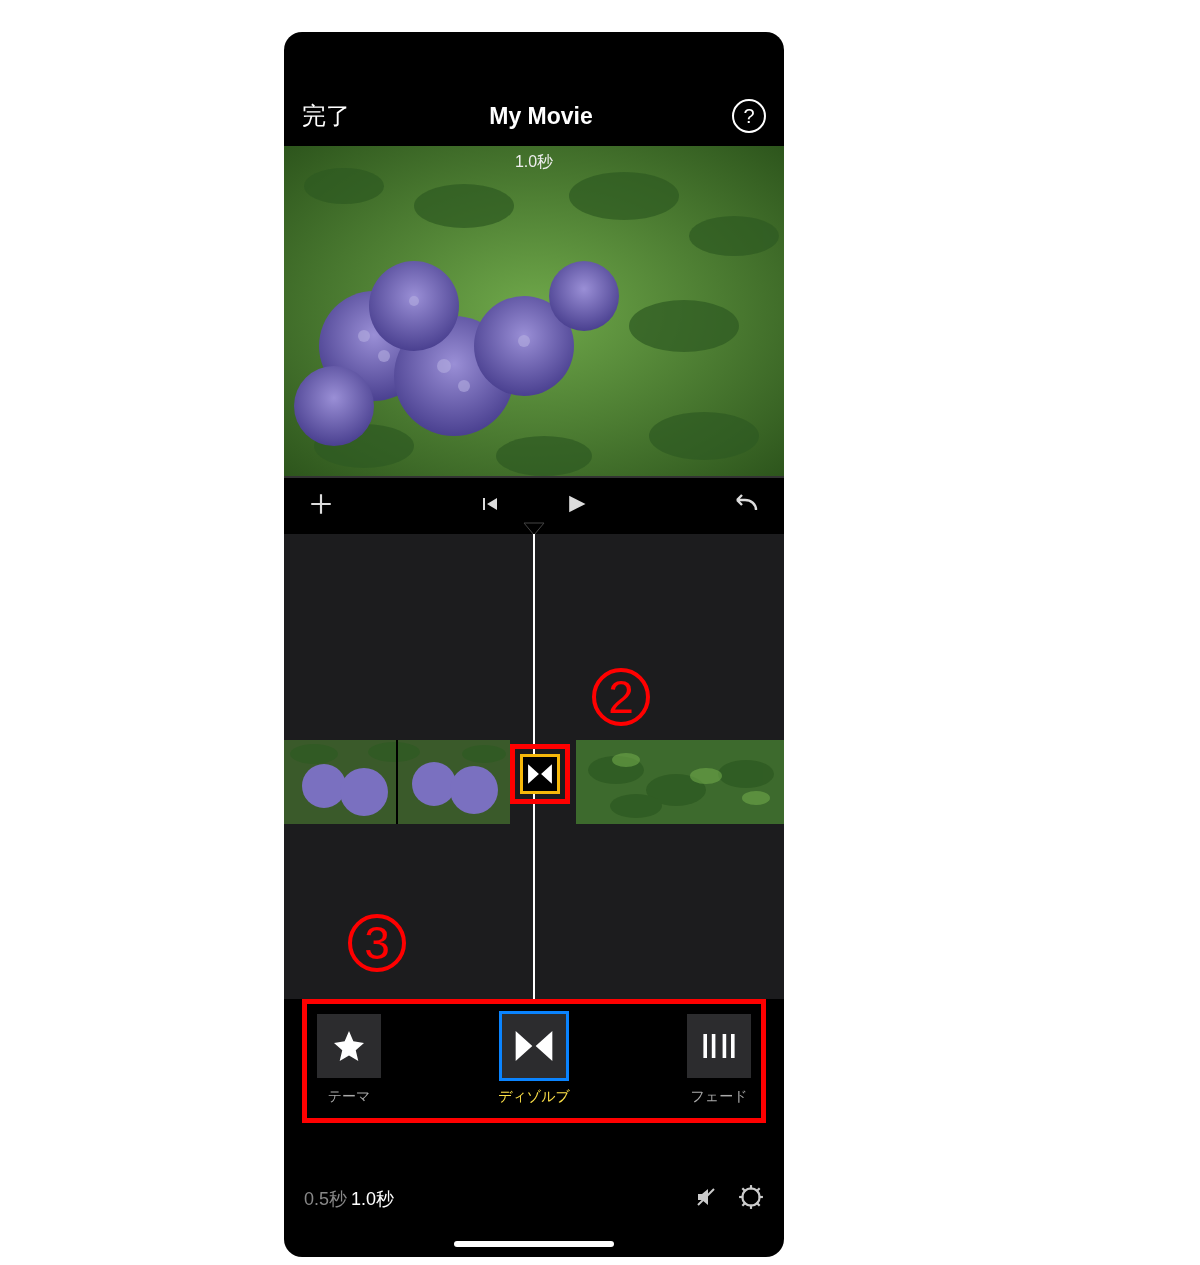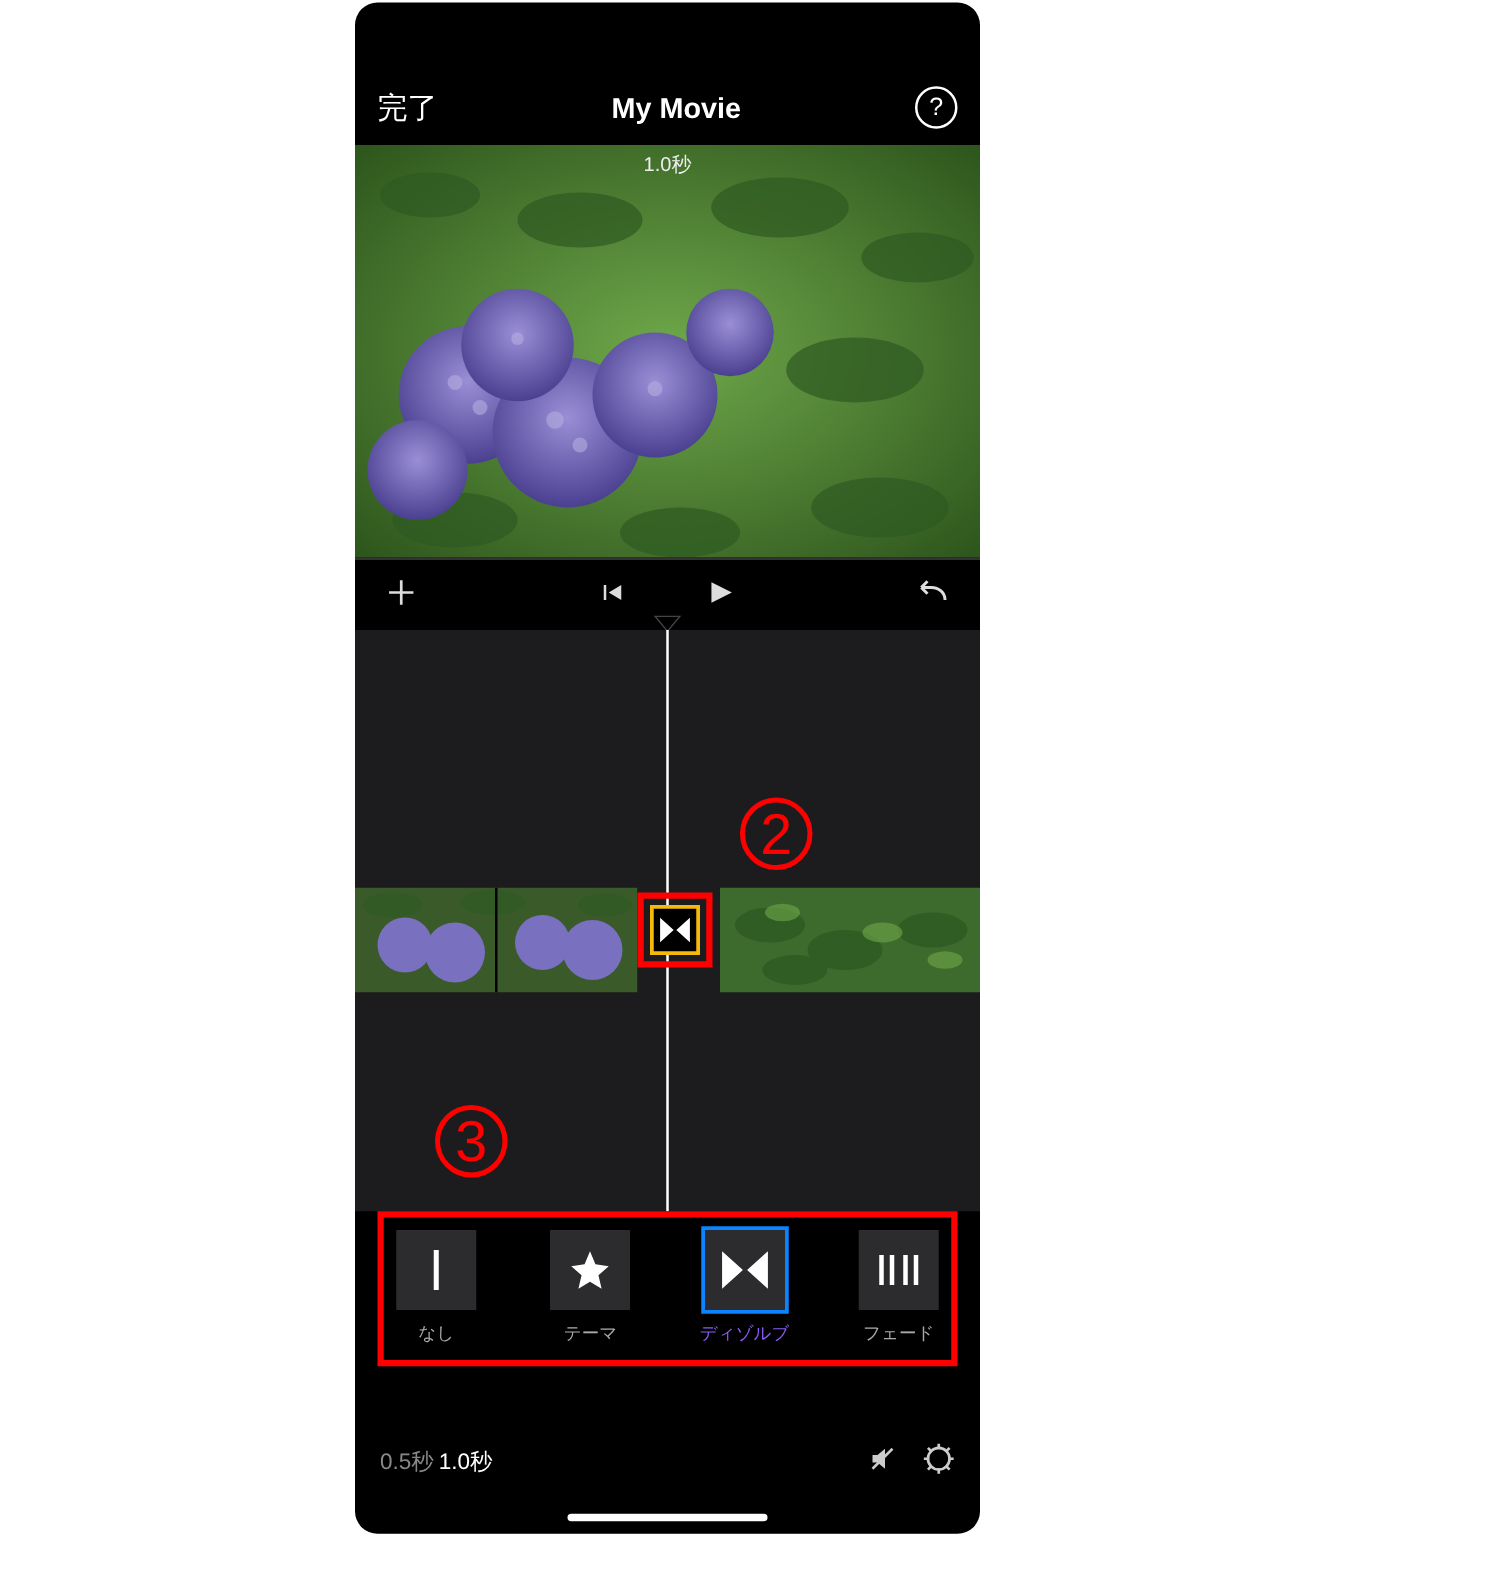"完了" .phone { top: 2px -> 32px }
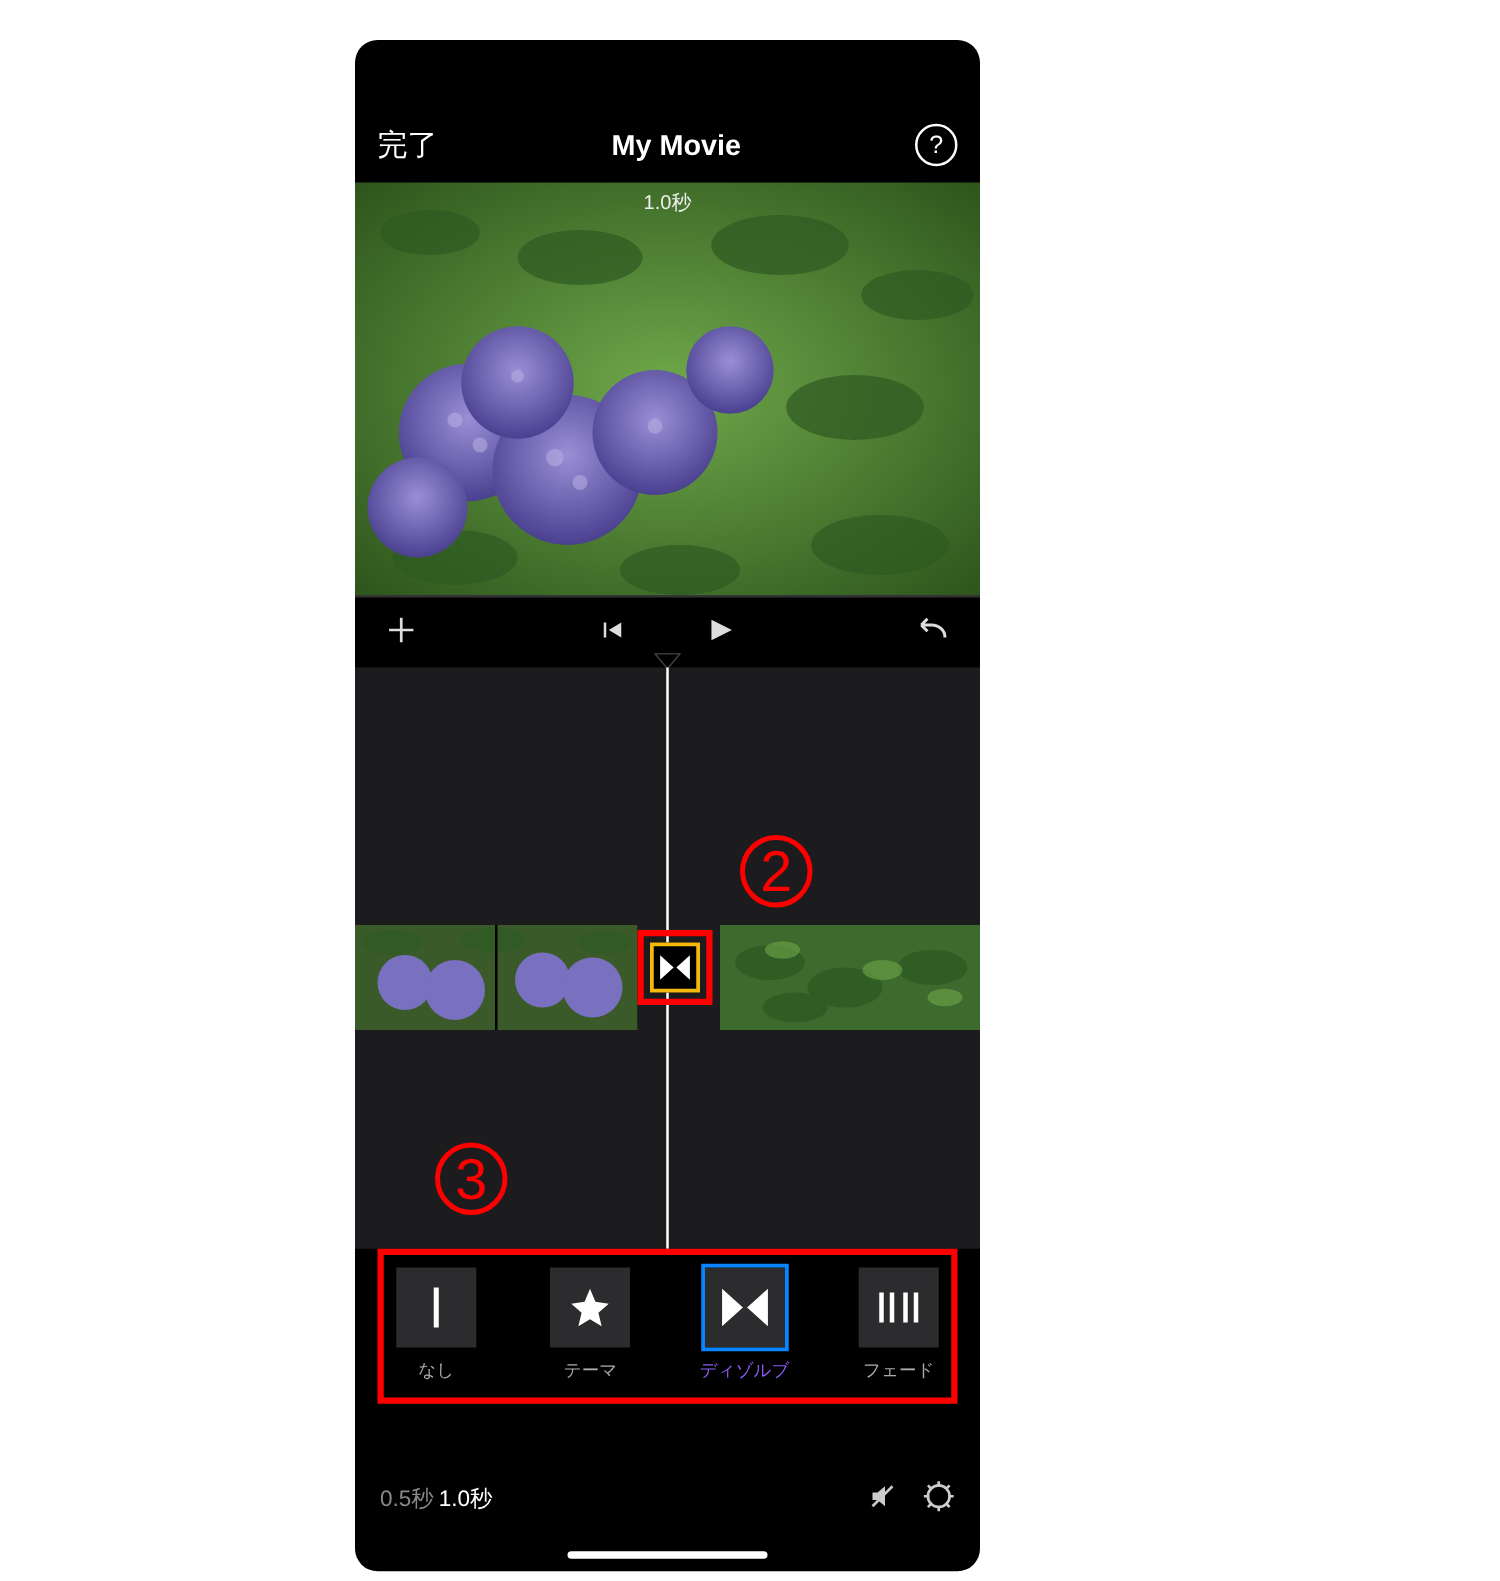"なし" div.tbtn { html: <div> <div> <svg> <rect></rect> </svg> </div> <div>なし</div> </div> -> none }
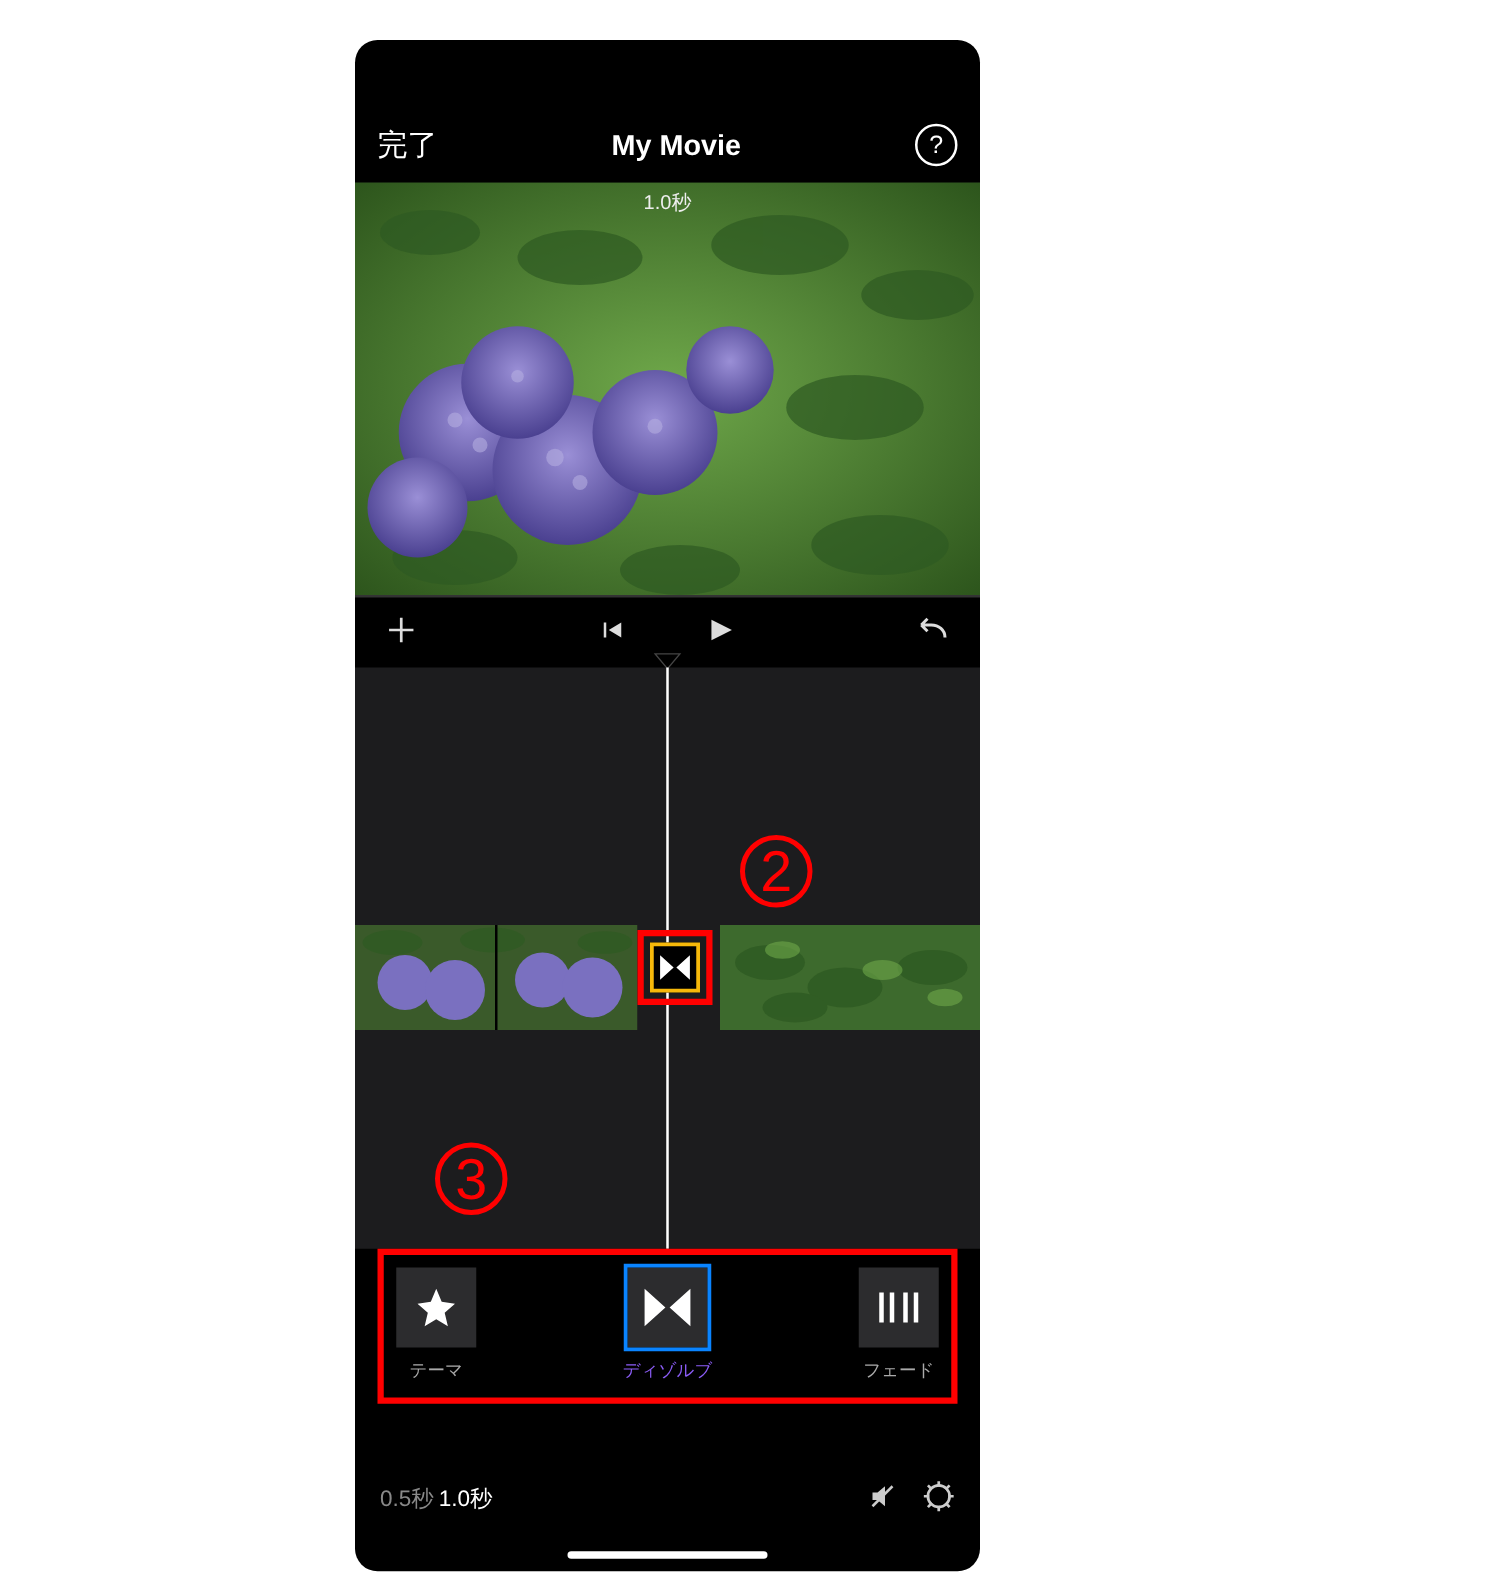"ディゾルブ" .tbtn.sel .lbl { color: #8b5cf6 -> #fde047 }
